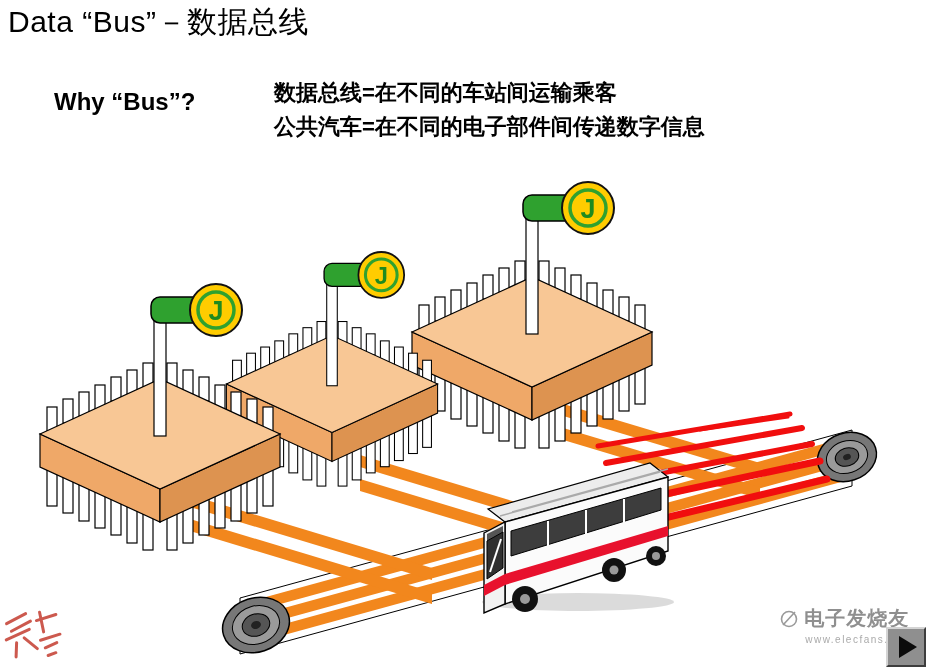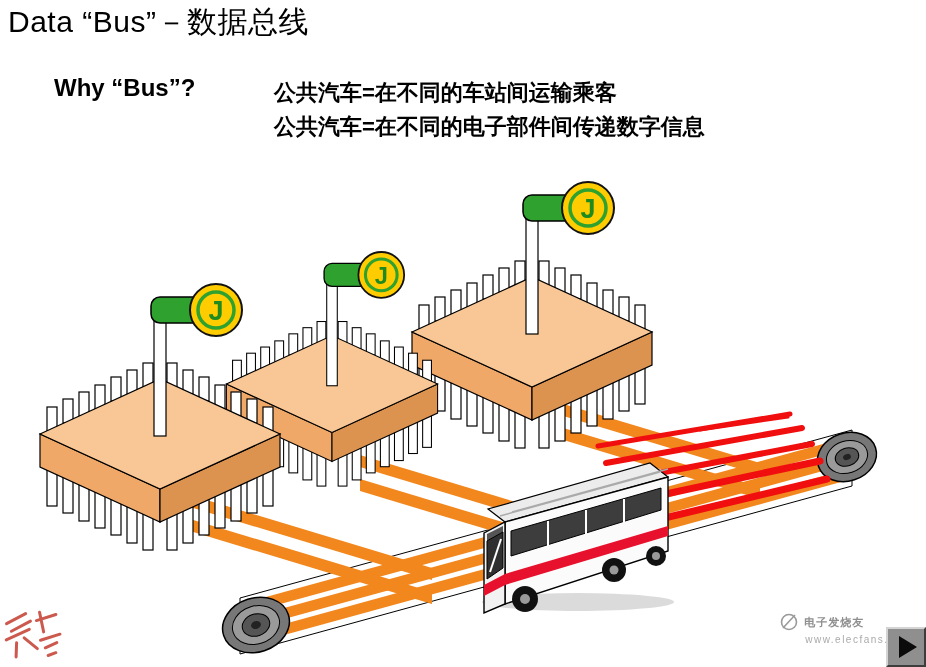"Why “Bus”?" .why-label { top: 74px -> 88px }
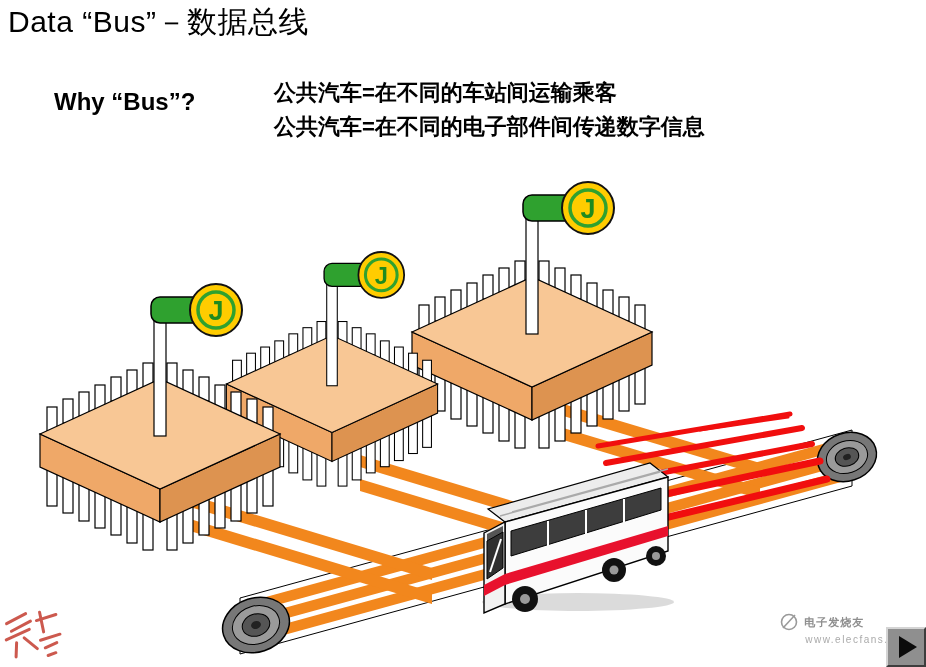"公共汽车=在不同的车站间运输乘客" div { text: 公共汽车 -> 数据总线 }
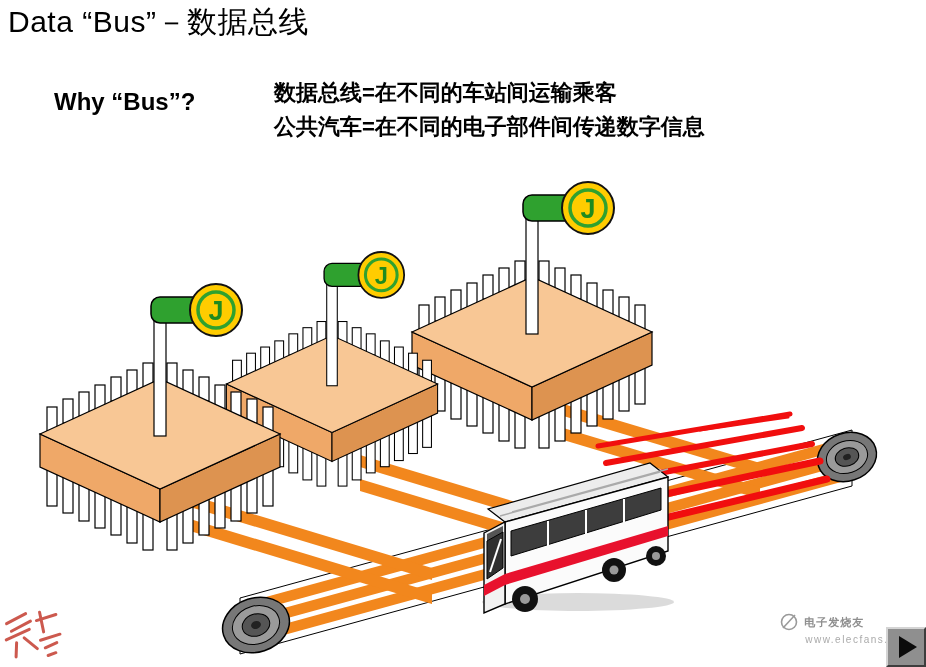"电子发烧友" .wm-brand { font-size: 11px -> 20px }
